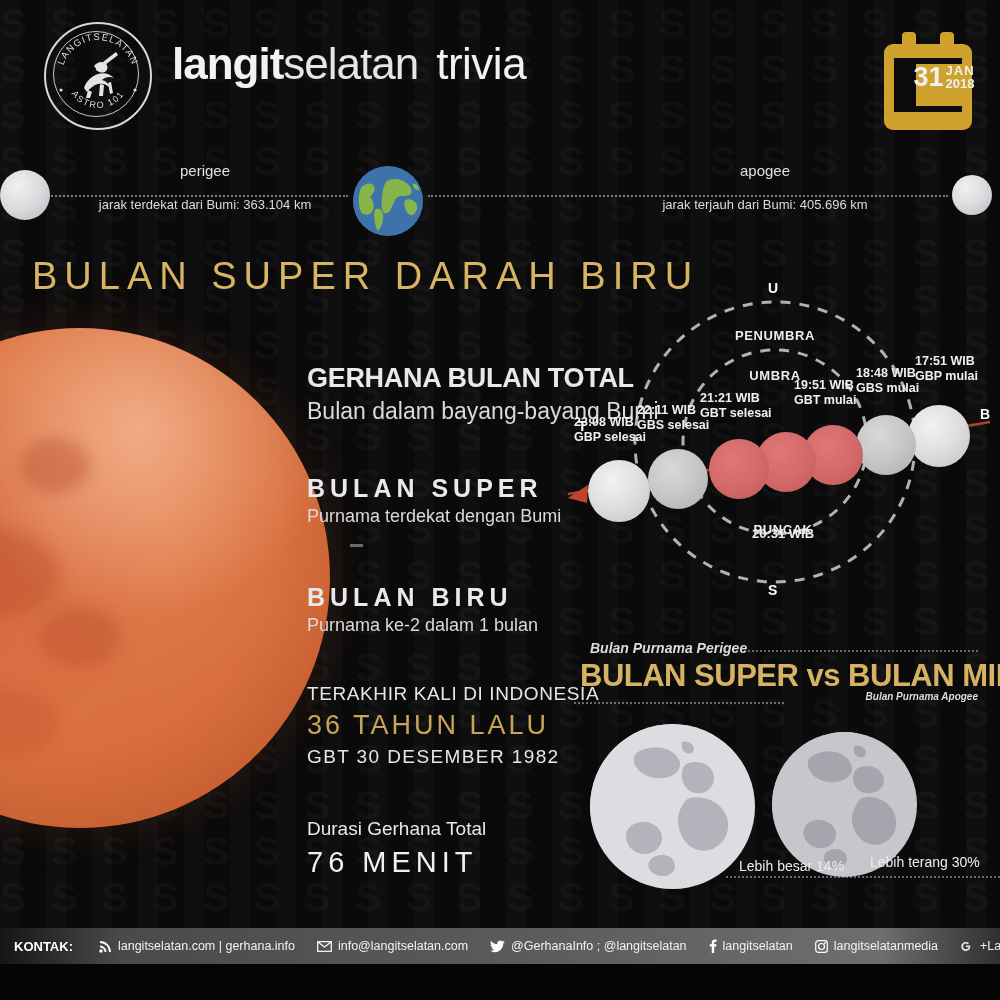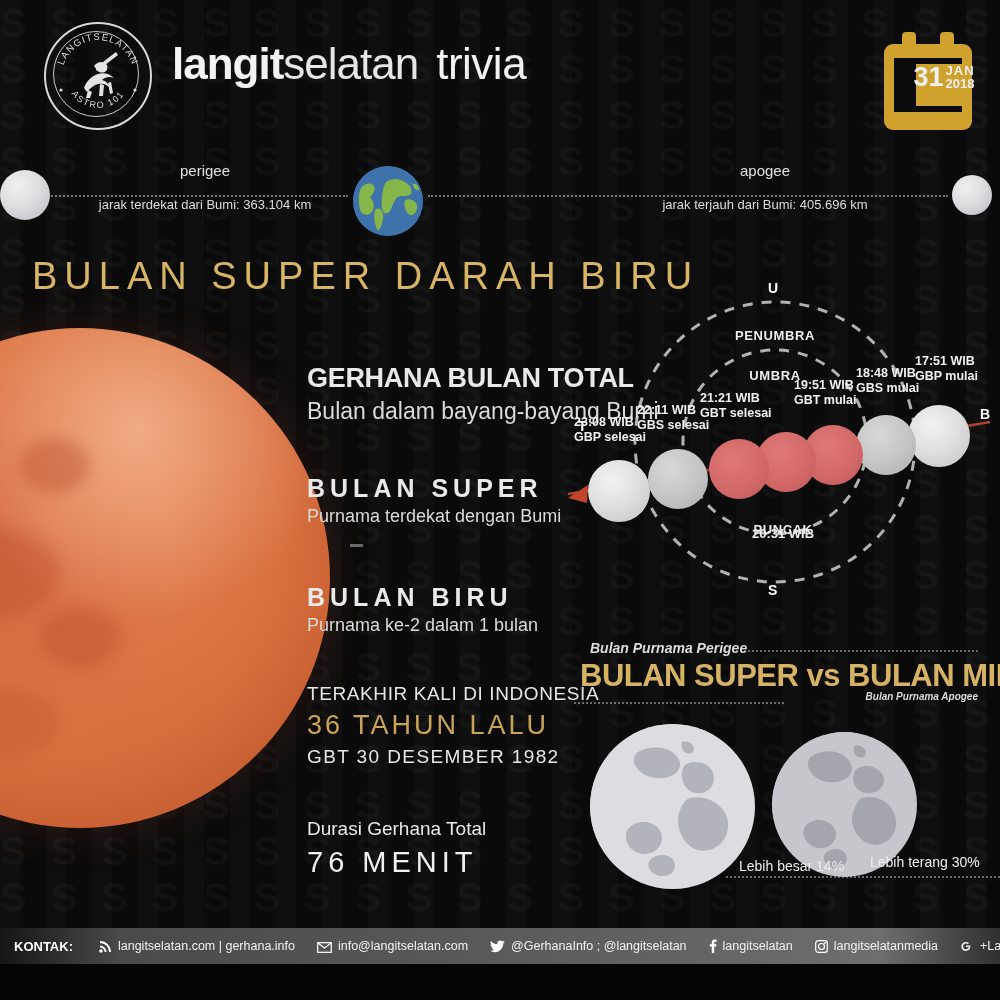"langitselatan.com | gerhana.info" #footer .fitem { align-items: flex-end -> center }
